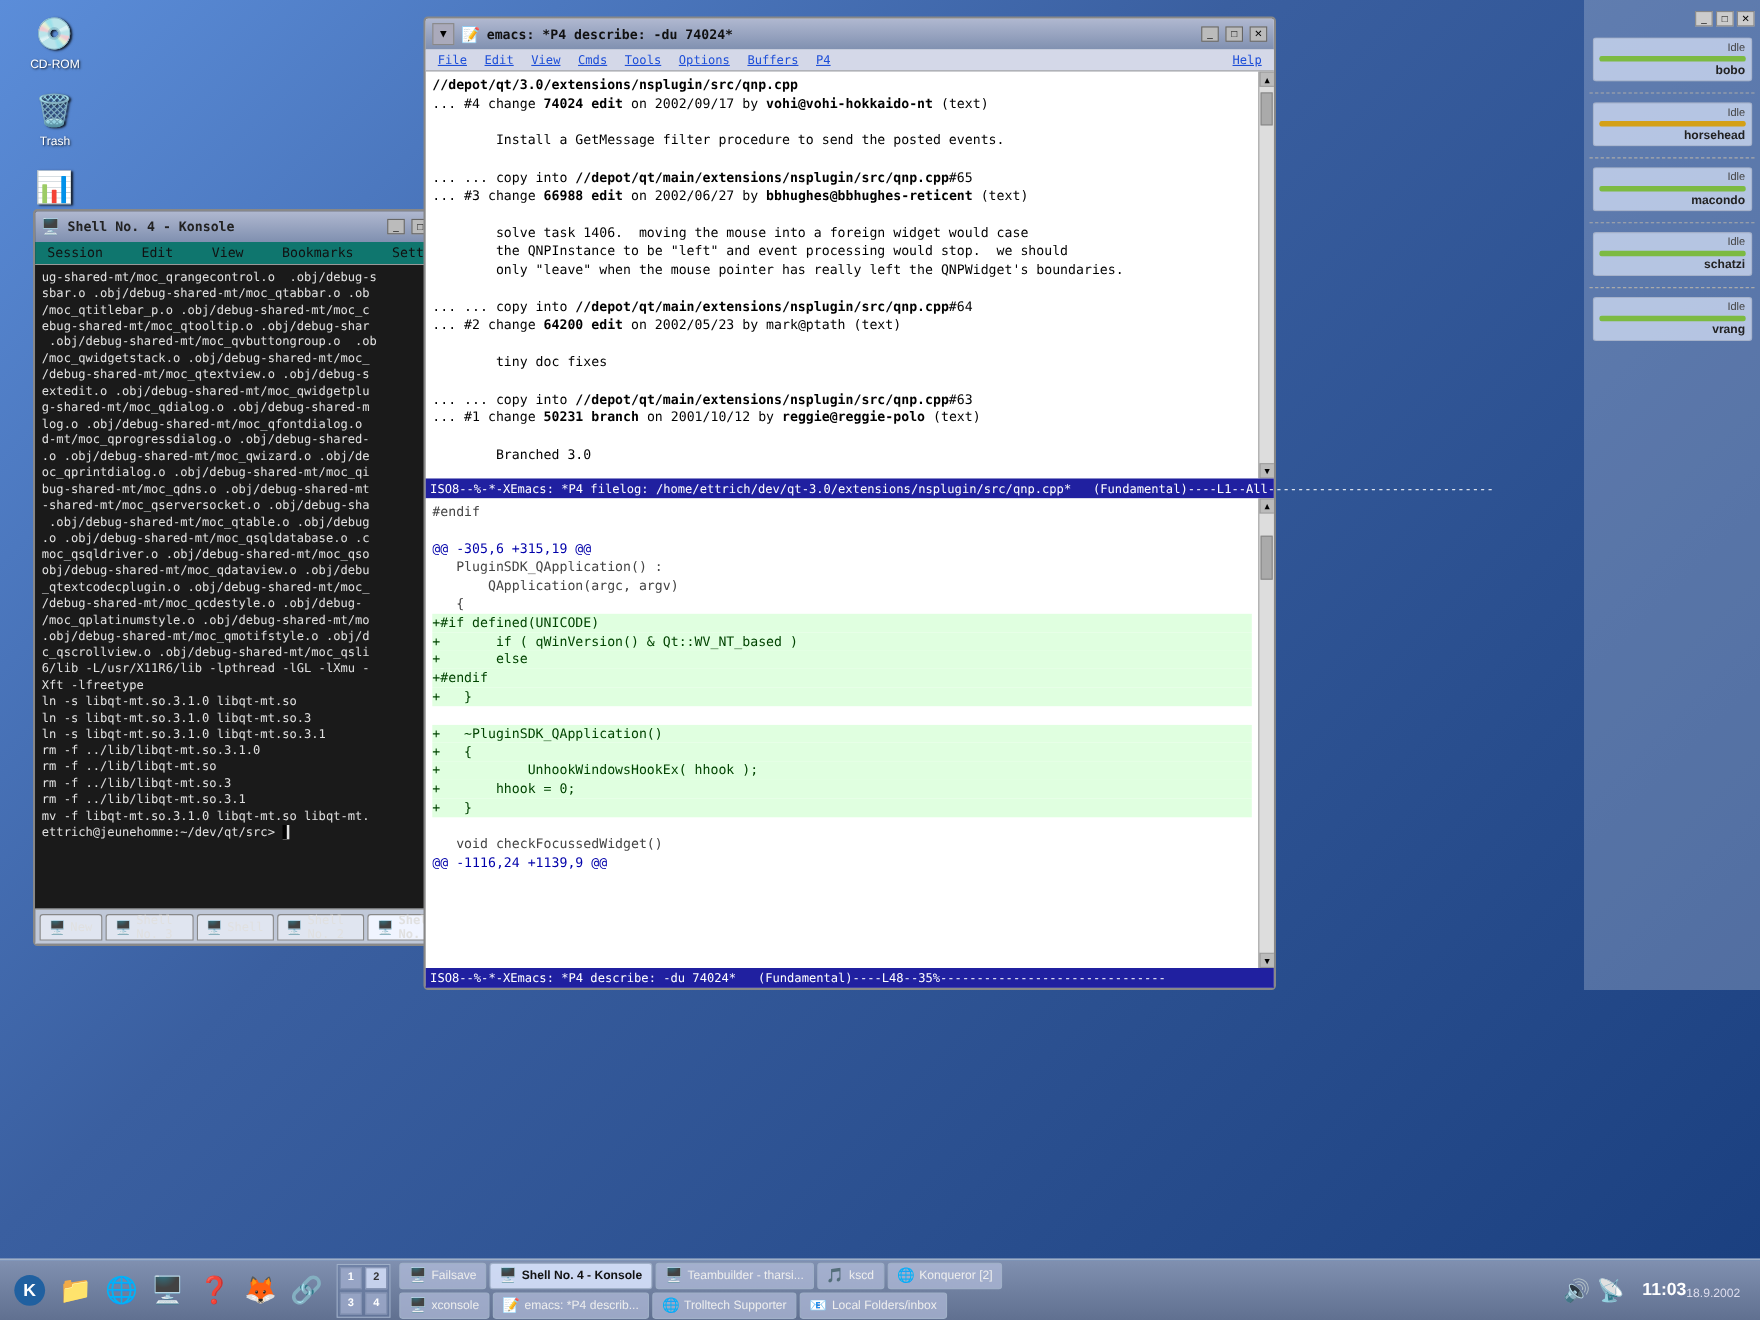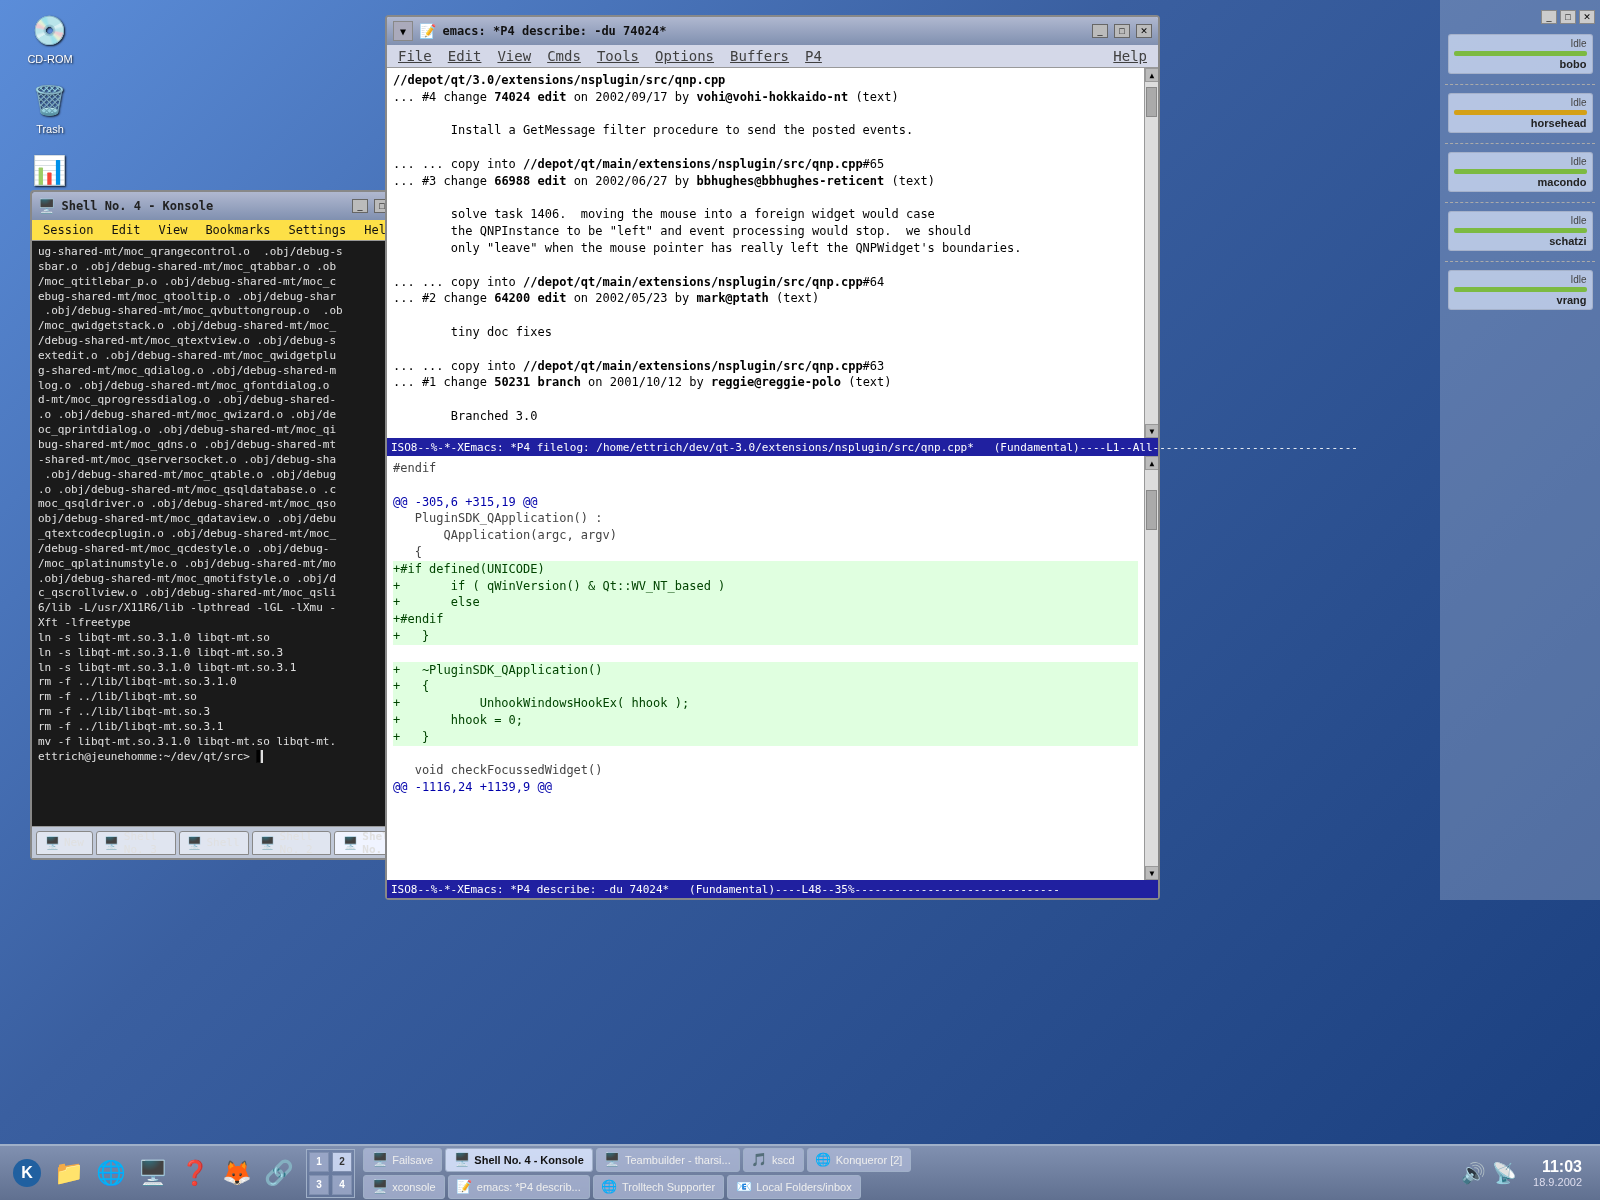"File" .emacs-menu { color: #404040 -> #1d4ed8; font-size: 14px -> 11px }
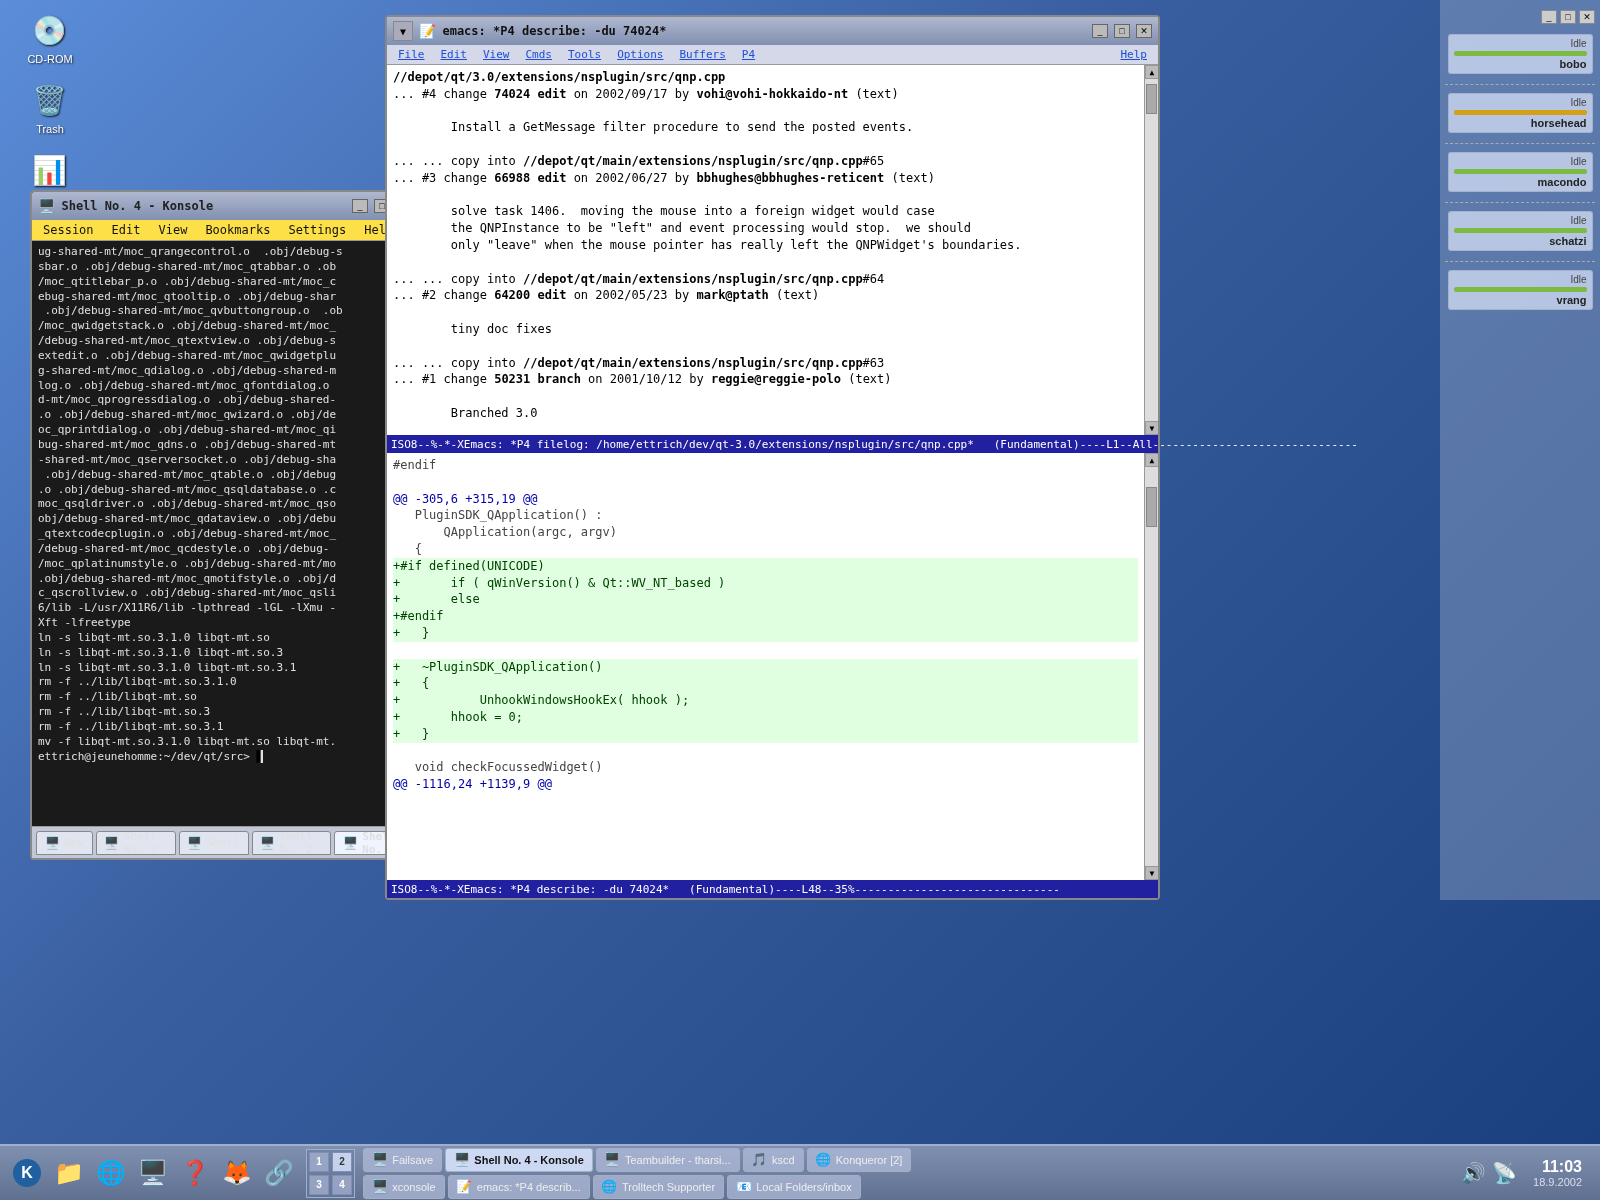"Session" .konsole-menu { background: #fde047 -> #0f766e; gap: 12px -> 29px }
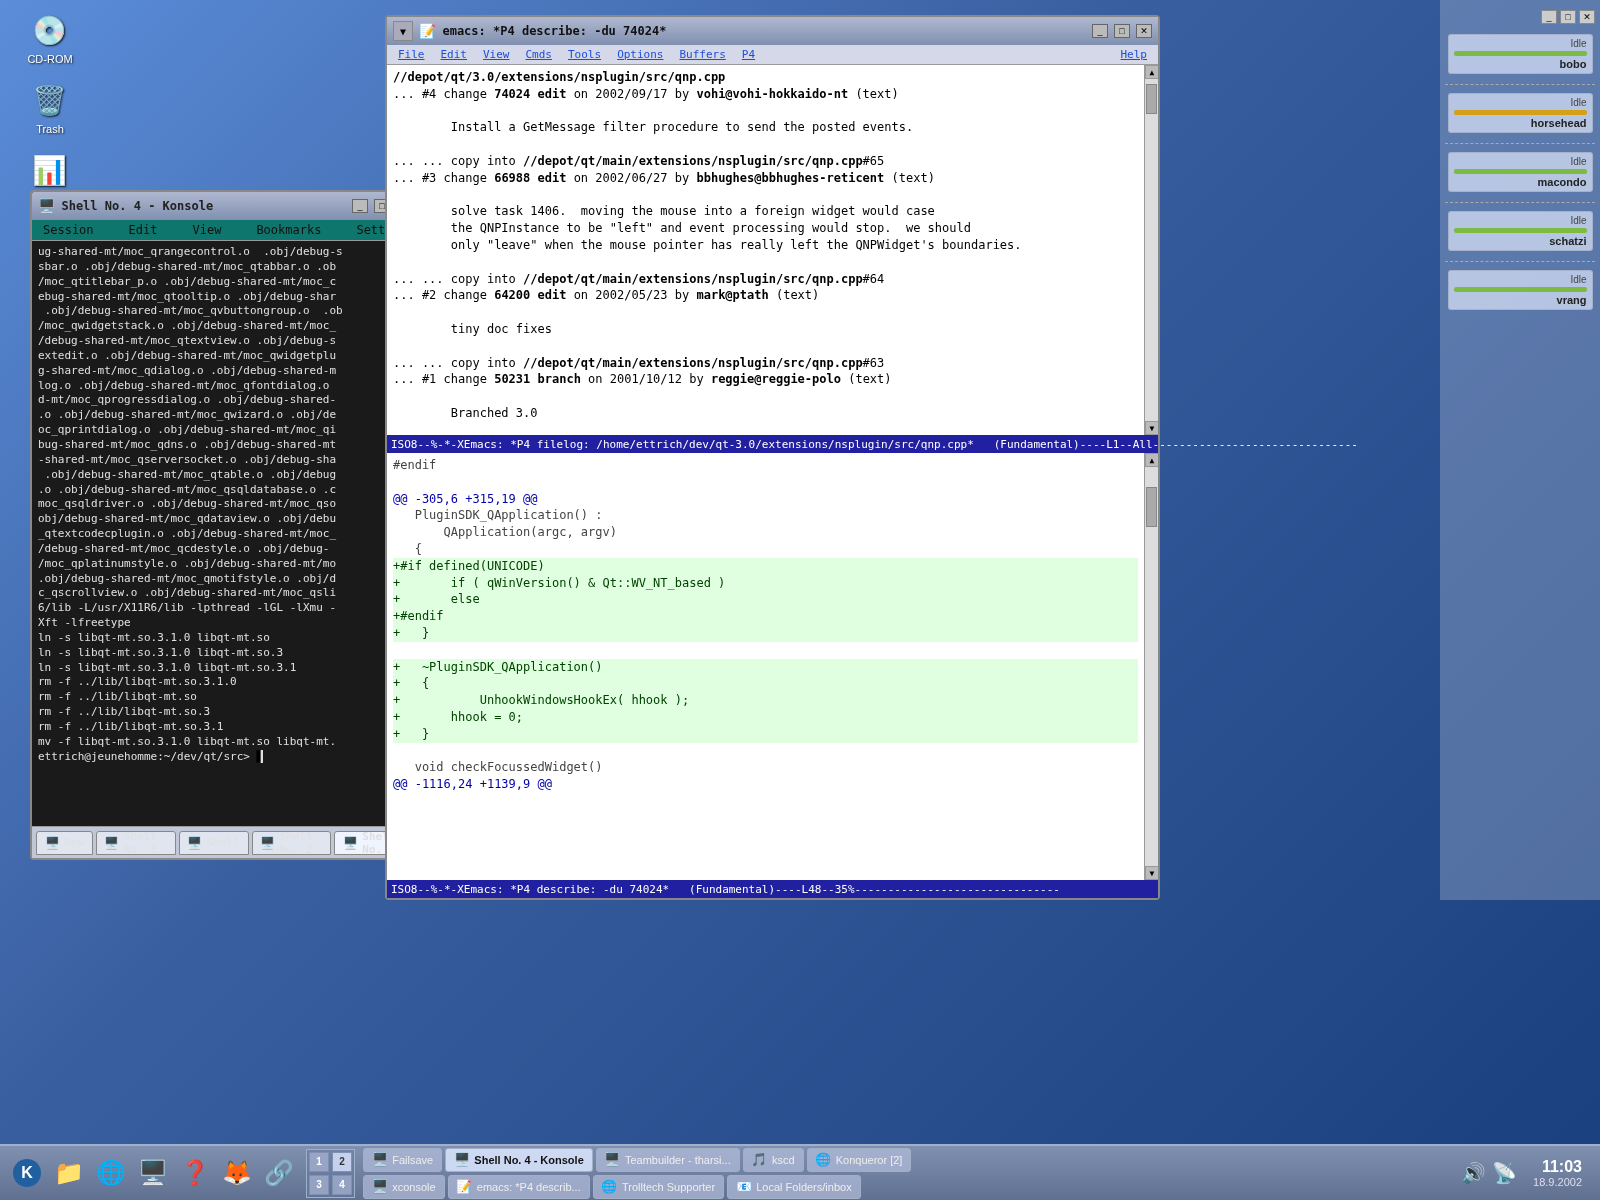"mark@ptath" span { font-weight: bold -> normal }
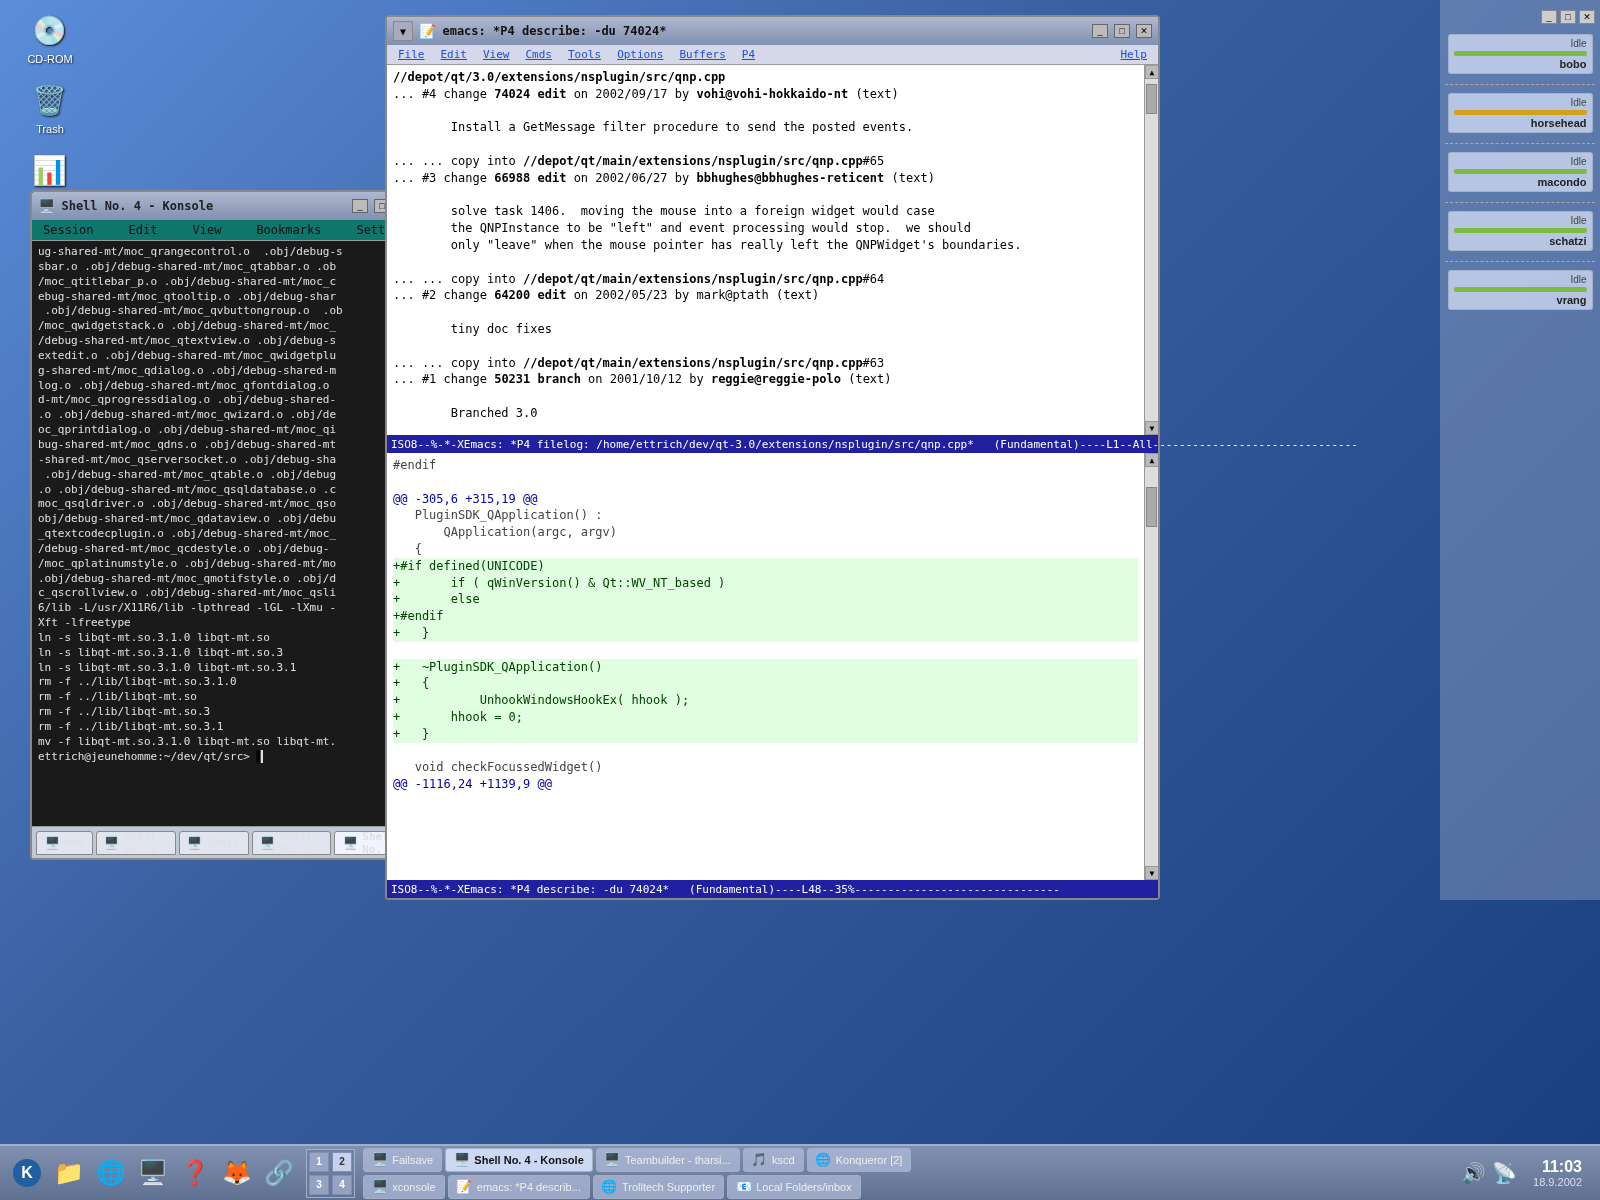"11:03" .taskbar-right { flex-direction: column -> row }
